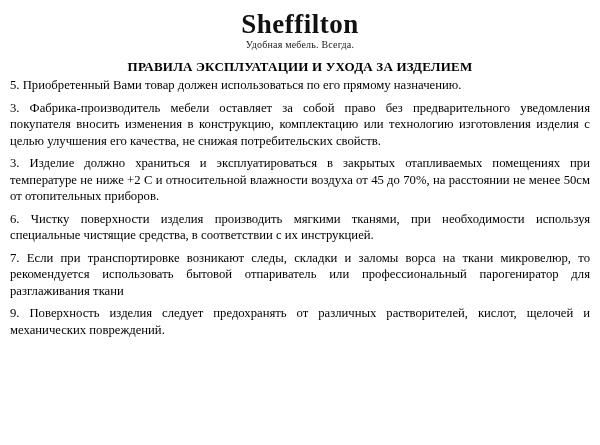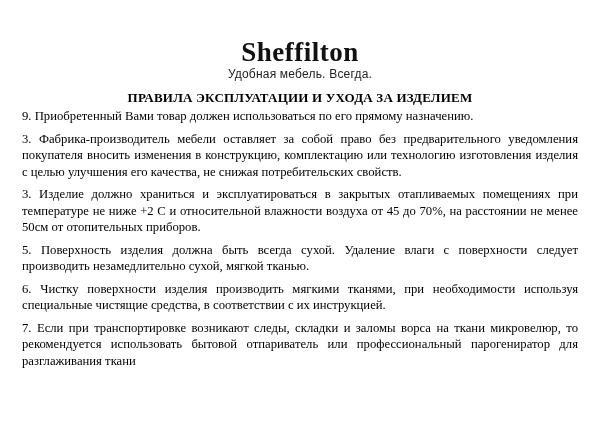"Sheffilton" .page { margin-top: 28px -> none; padding: 0 20px -> 0 8px }
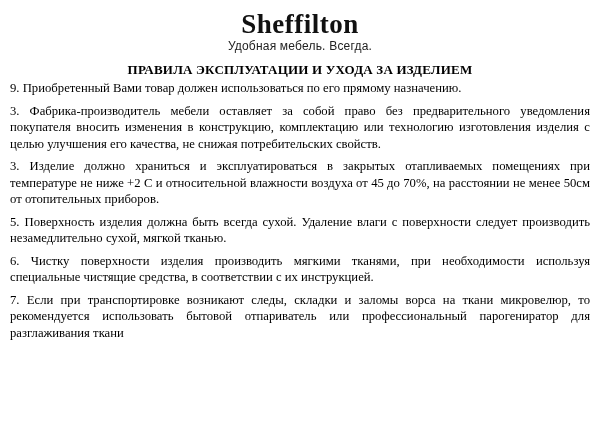"Удобная мебель. Всегда." .brand-tagline { font-family: Liberation Sans, sans-serif -> Liberation Serif, serif; font-size: 12px -> 10px }
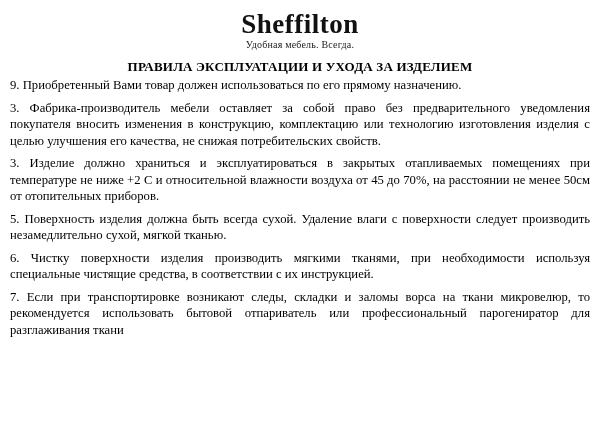"9. Приобретенный Вами товар должен" p.rule { text: 9 -> 5 }
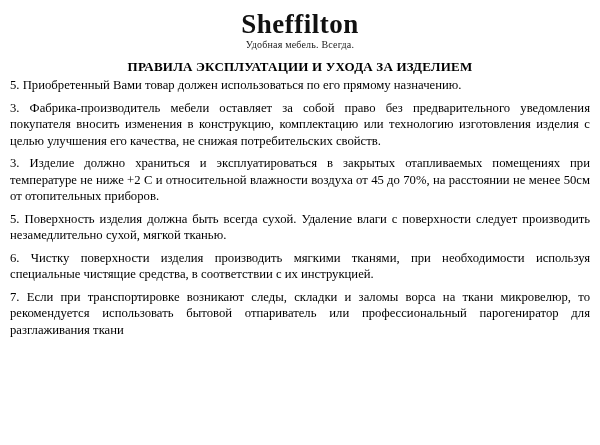"5. Поверхность изделия должна быть" p.rule { html: <p>5. Поверхность изделия должна быть всегда сухой. Удаление влаги с поверхности следует производить незамедлительно сухой, мягкой тканью.</p> -> none }
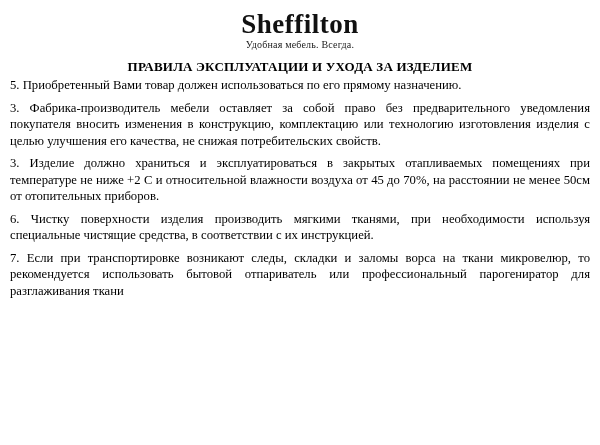"9. Поверхность изделия следует" p.rule { html: none -> <p>9. Поверхность изделия следует предохранять от различных растворителей, кислот, щелочей и механических повреждений.</p> }
